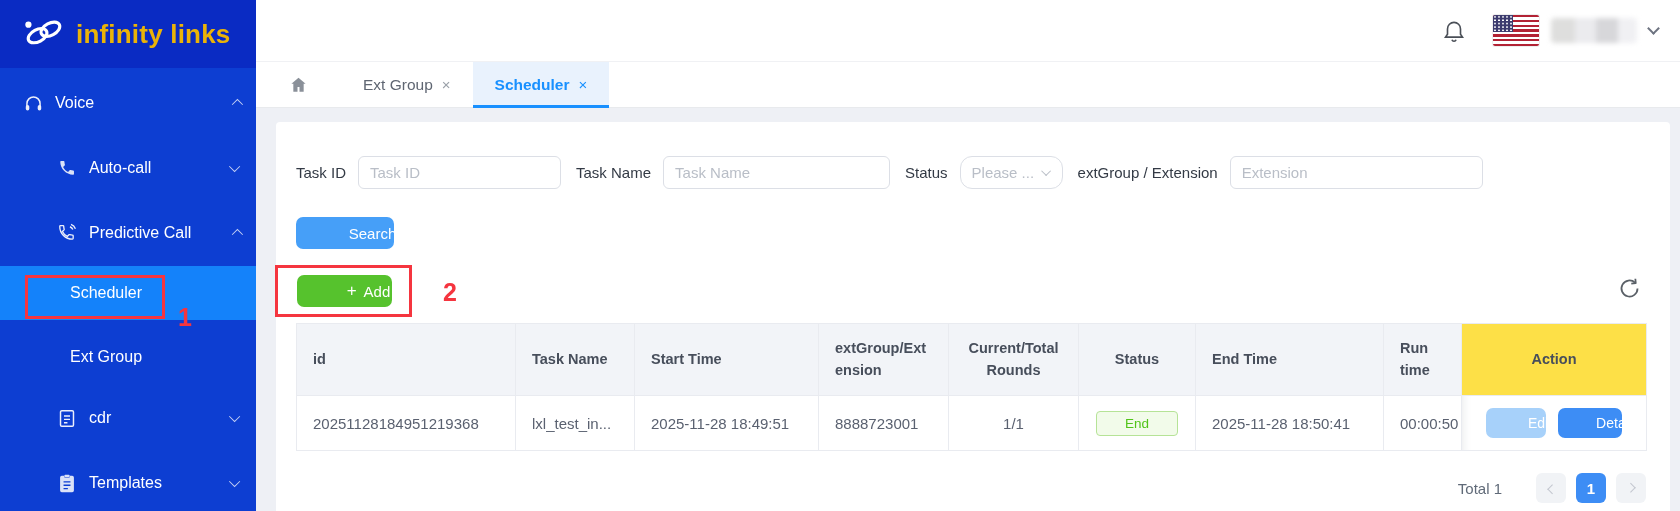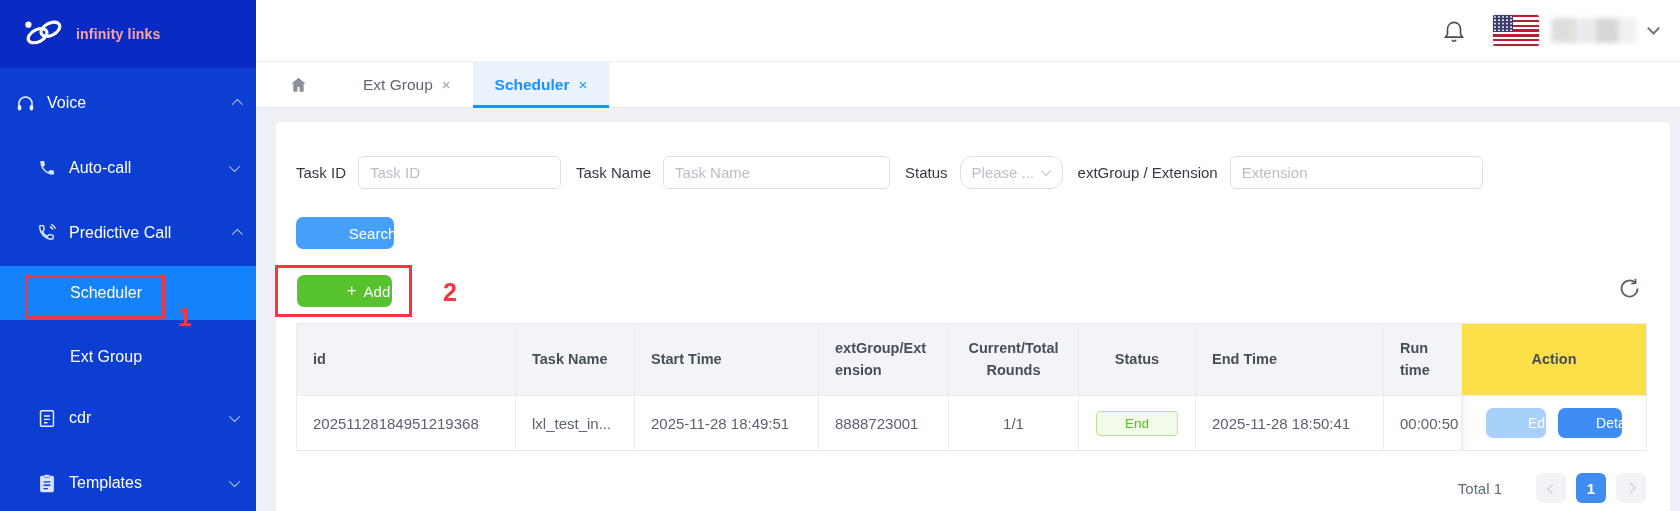"infinity links" .logo-text { color: #fca5a5 -> #eab308; font-size: 14px -> 26px }
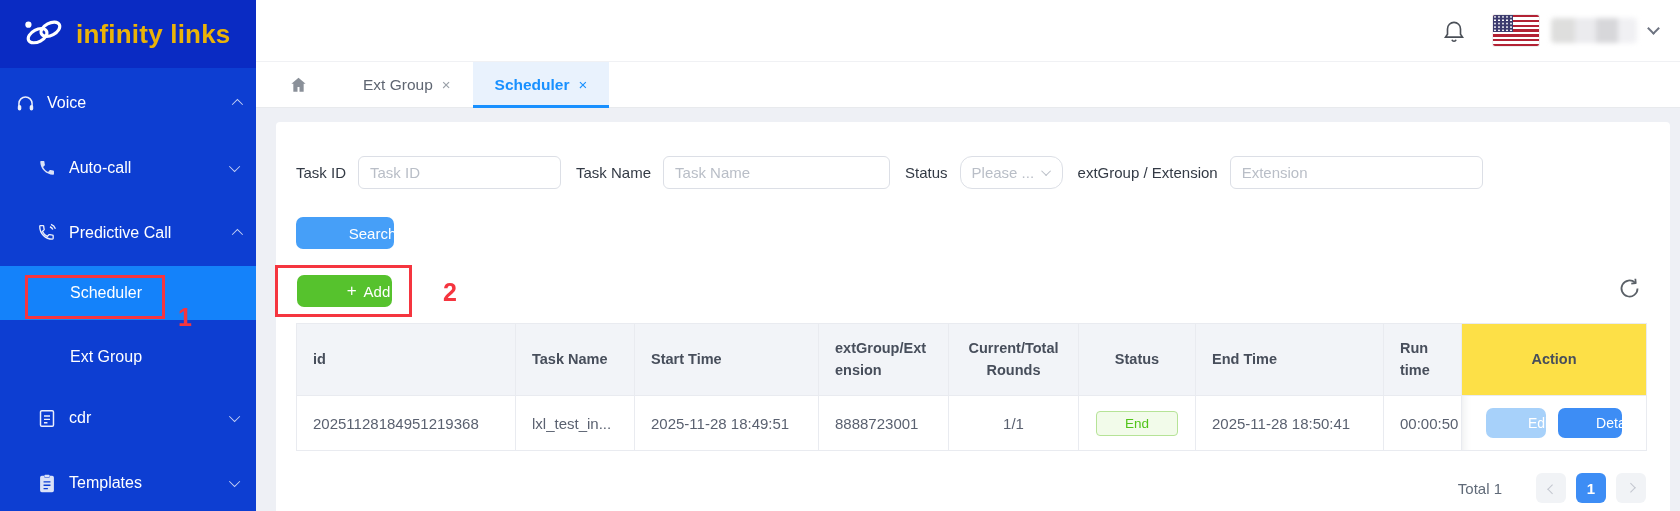"Voice" .lvl1 { padding-left: 14px -> 22px }
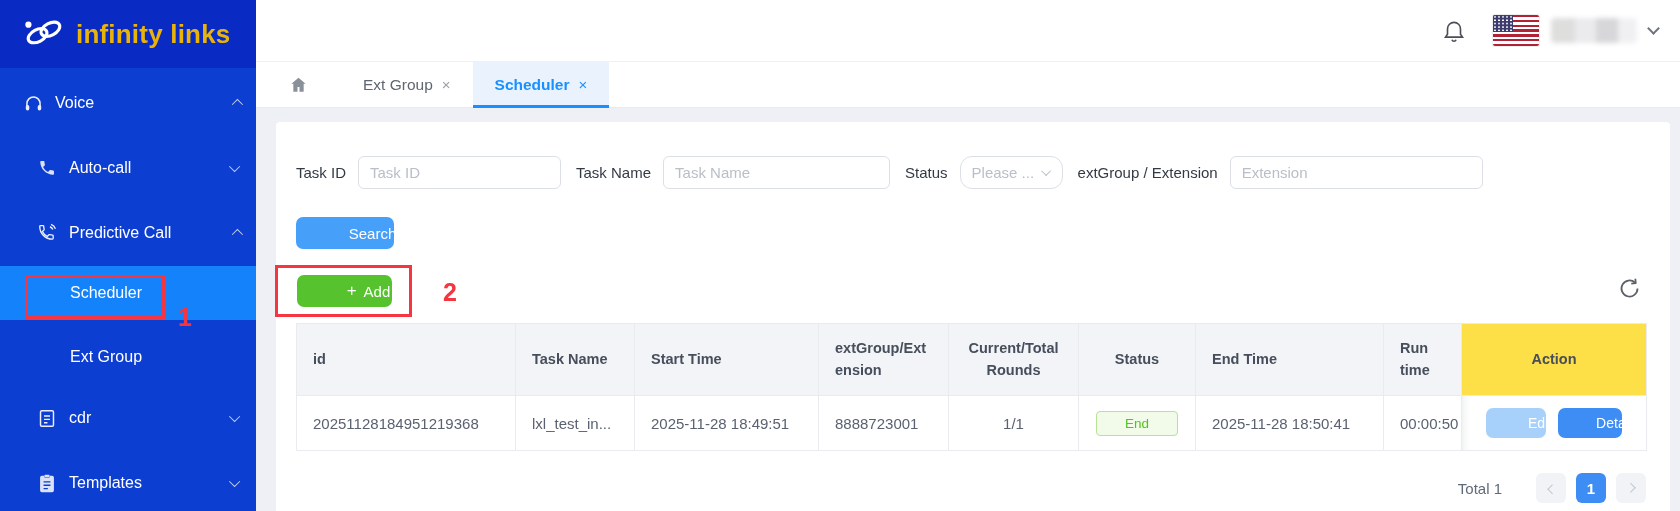"Auto-call" .lvl2 { padding-left: 36px -> 56px }
